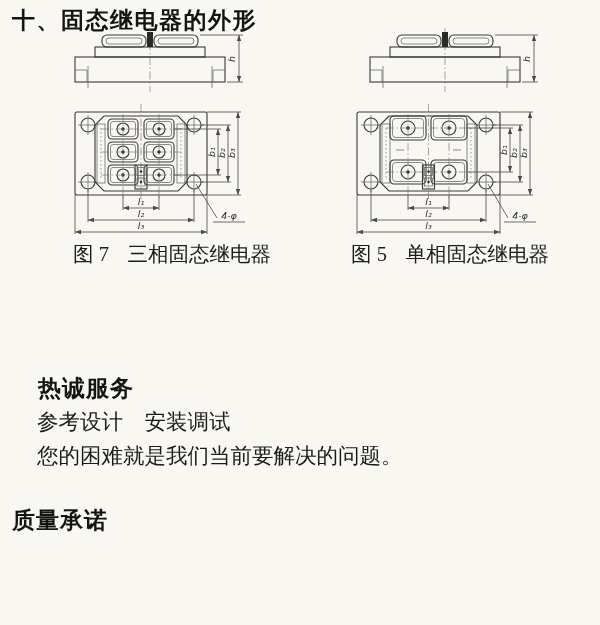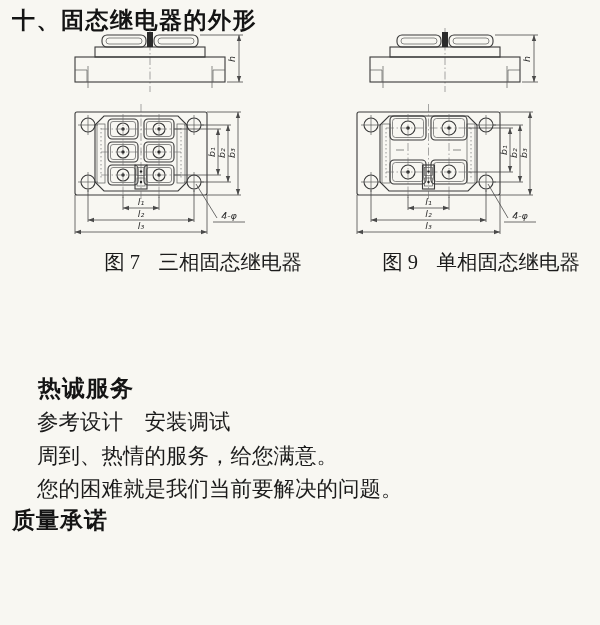"图 7 三相固态继电器" .caption { text-align: right -> center; top: 248px -> 240px }
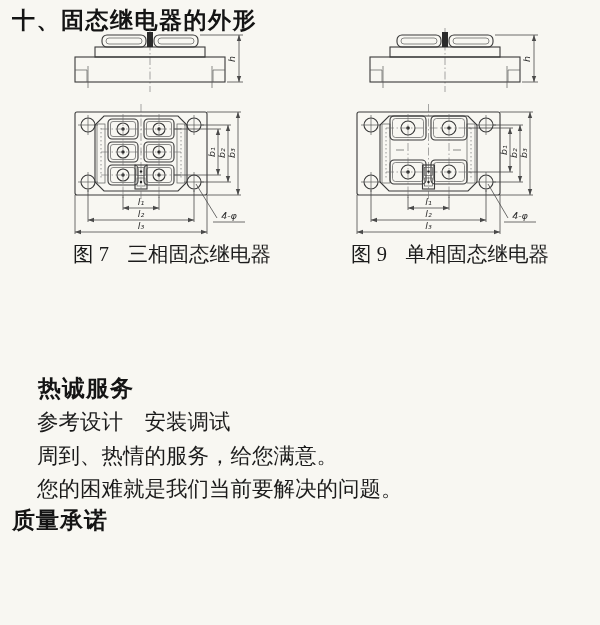"图 9" span { text: 9 -> 5 }
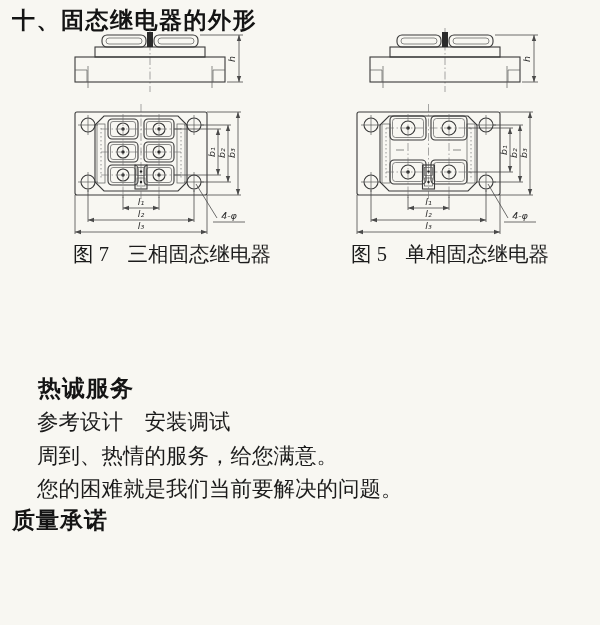"周到、热情的服务，给您满意。" div { html: <div>周到、热情的服务，给您满意。</div> -> none }
